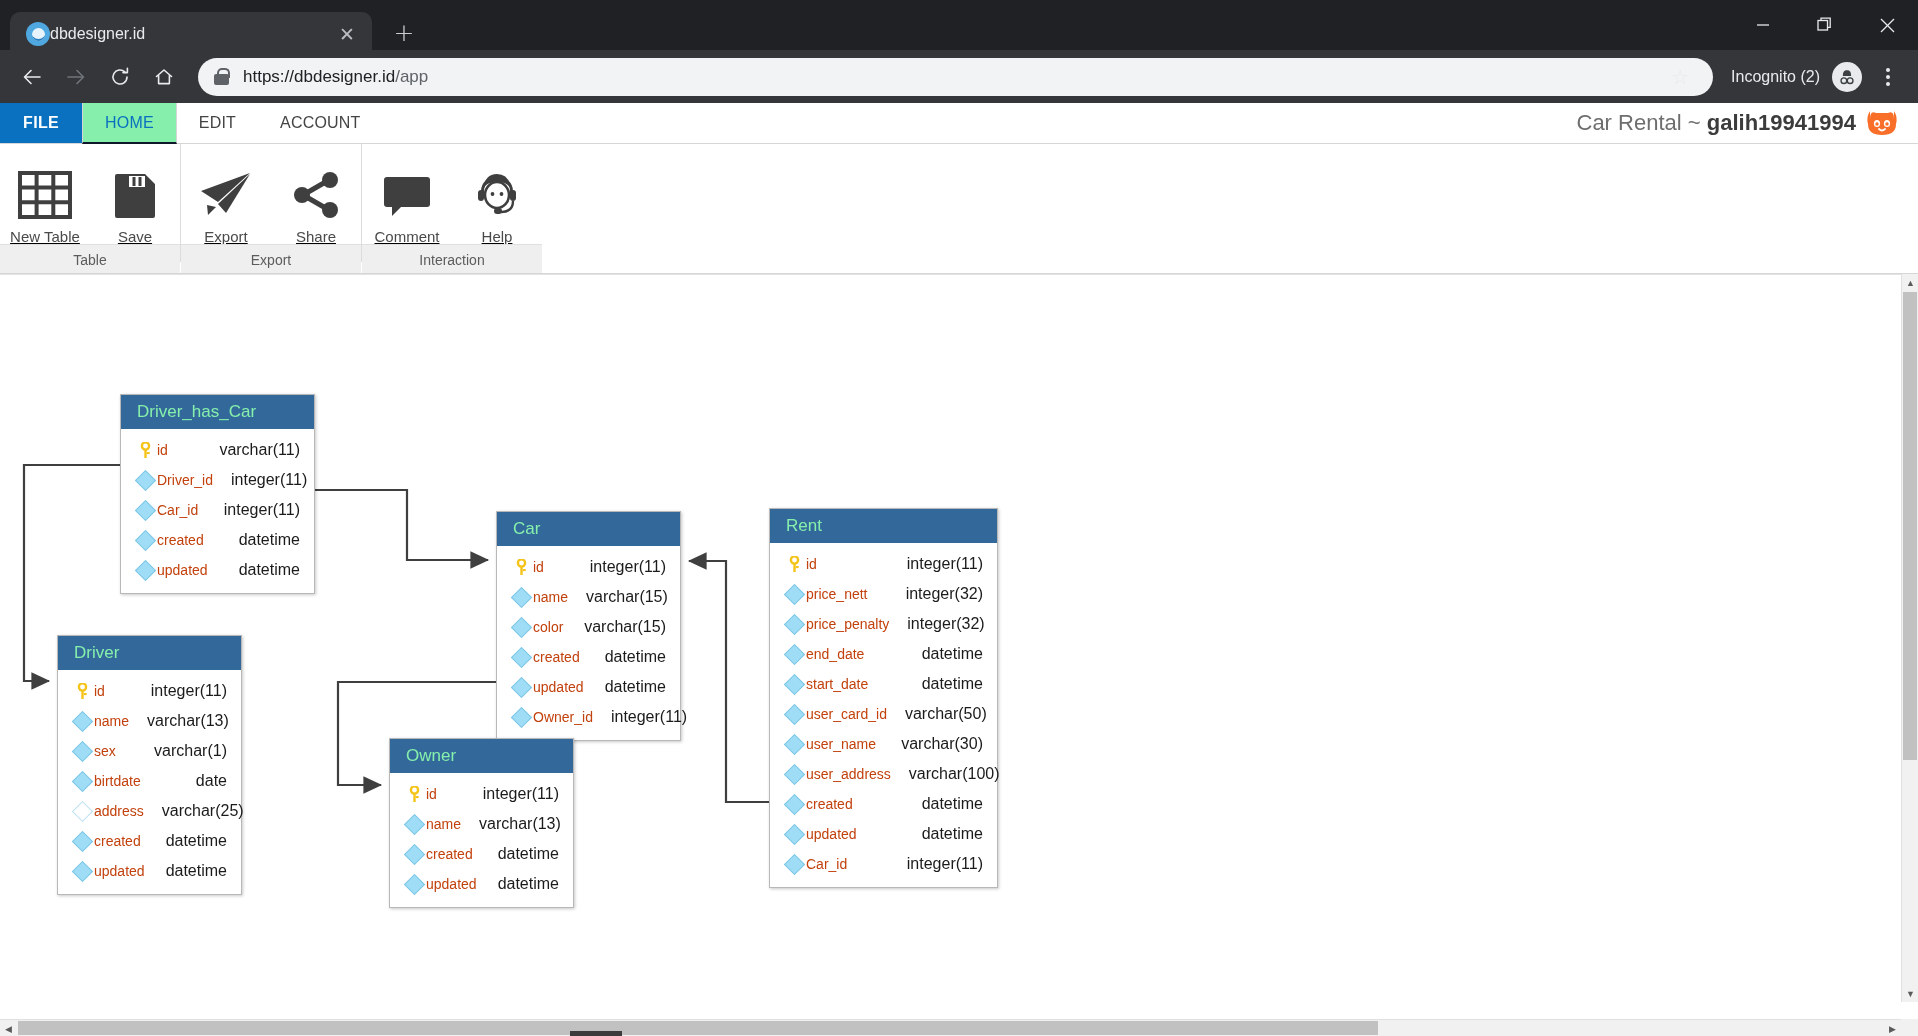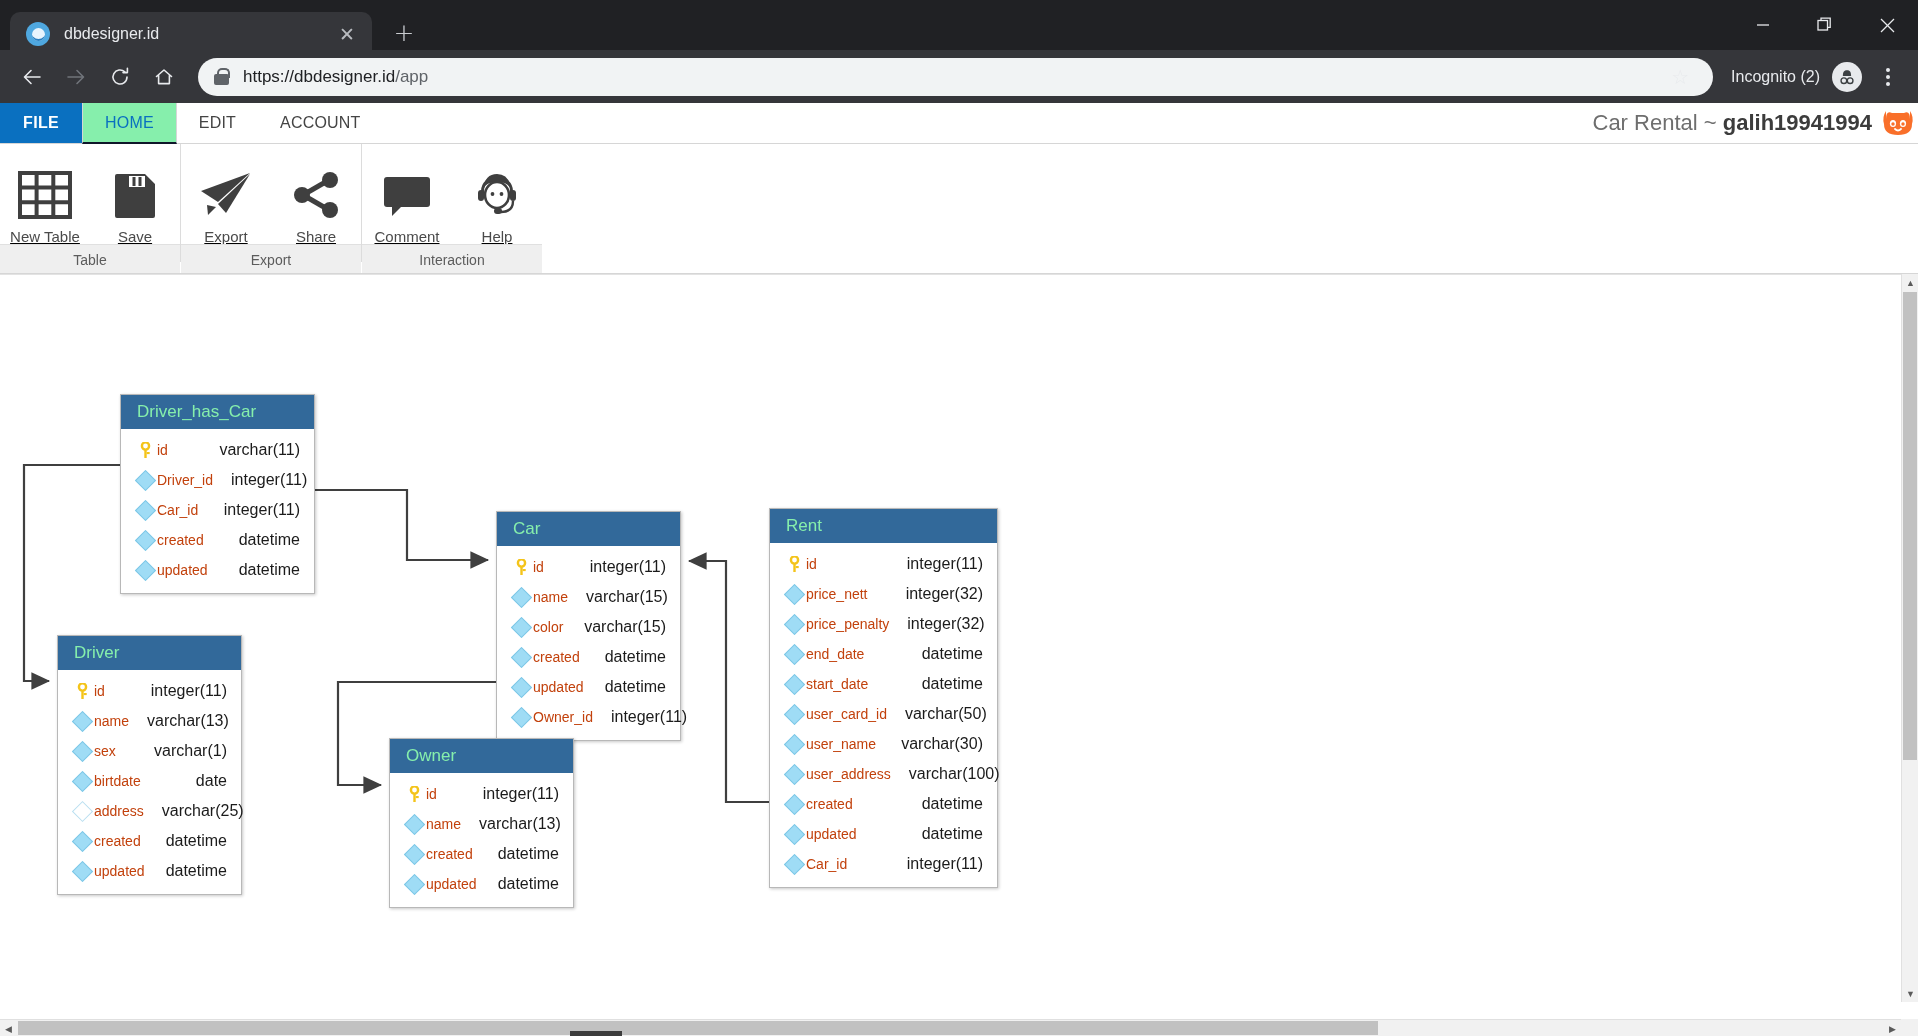"dbdesigner.id" .tab-title { margin-left: 14px -> none }
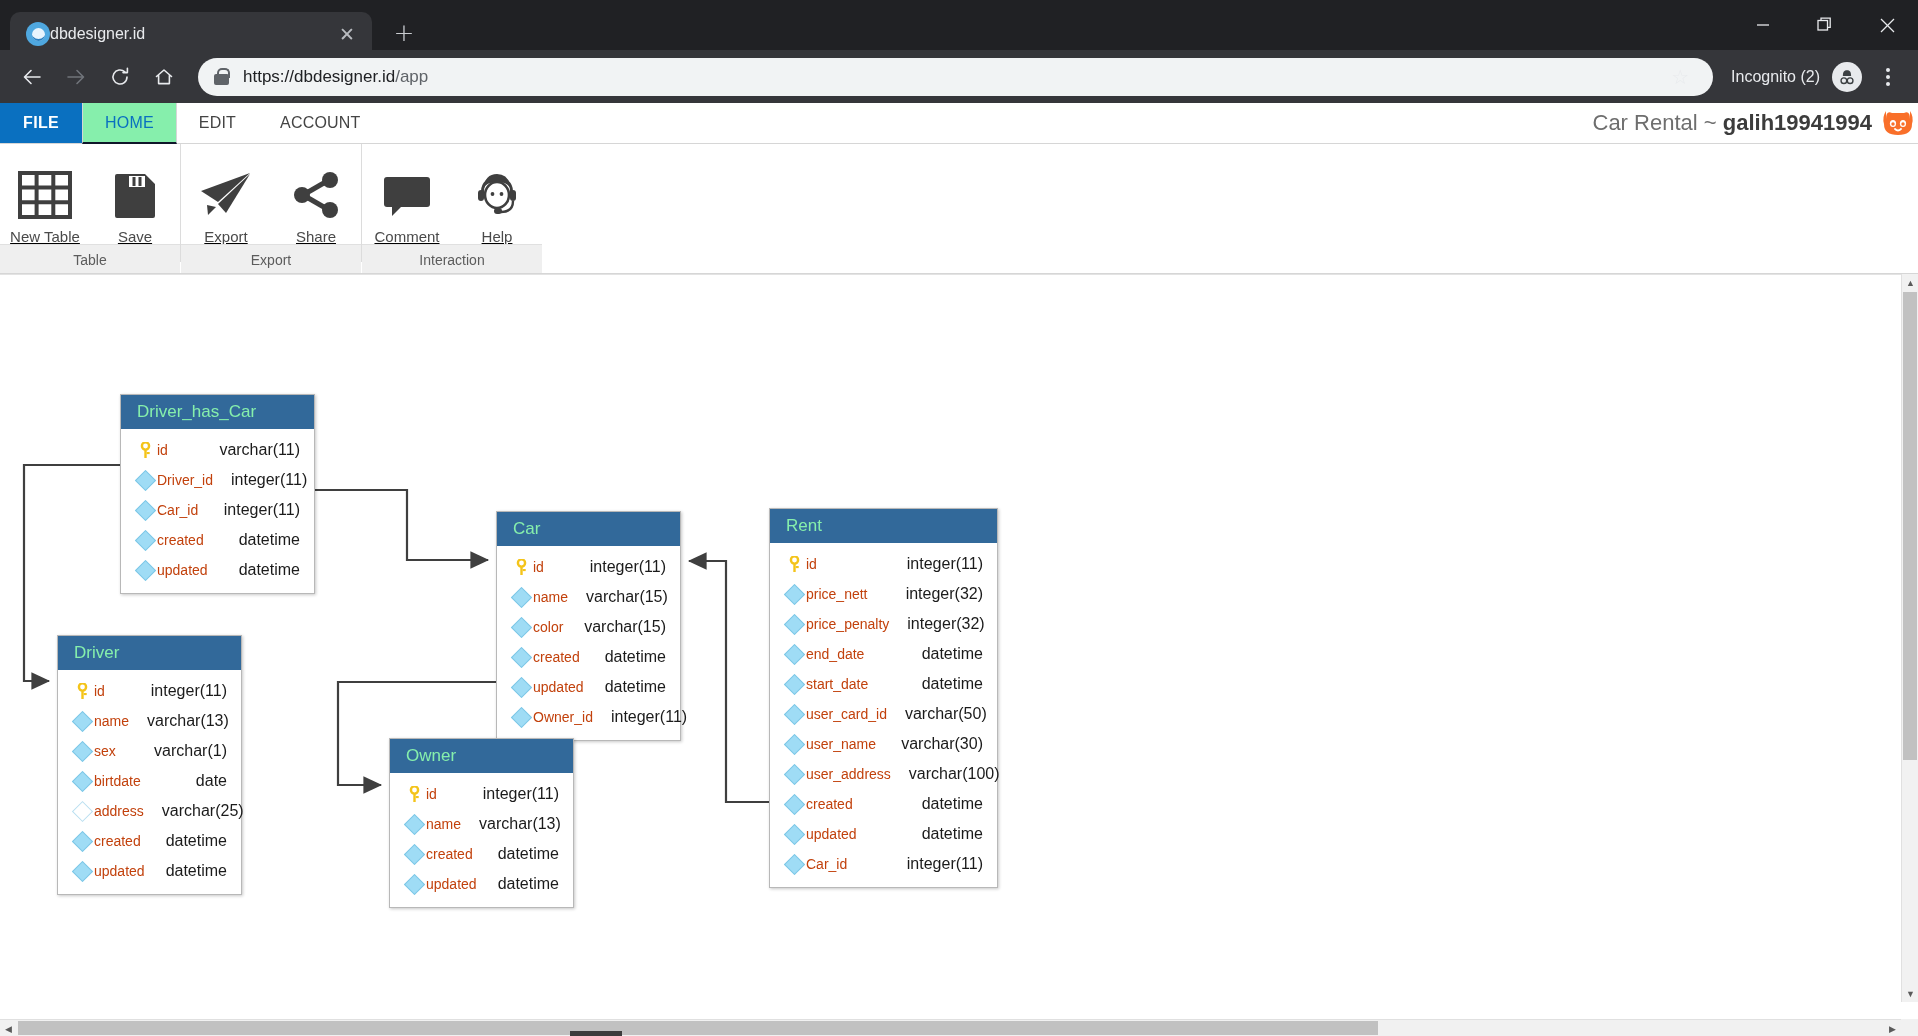"Car Rental ~ galih19941994" .titleright { padding-right: 4px -> 20px }
